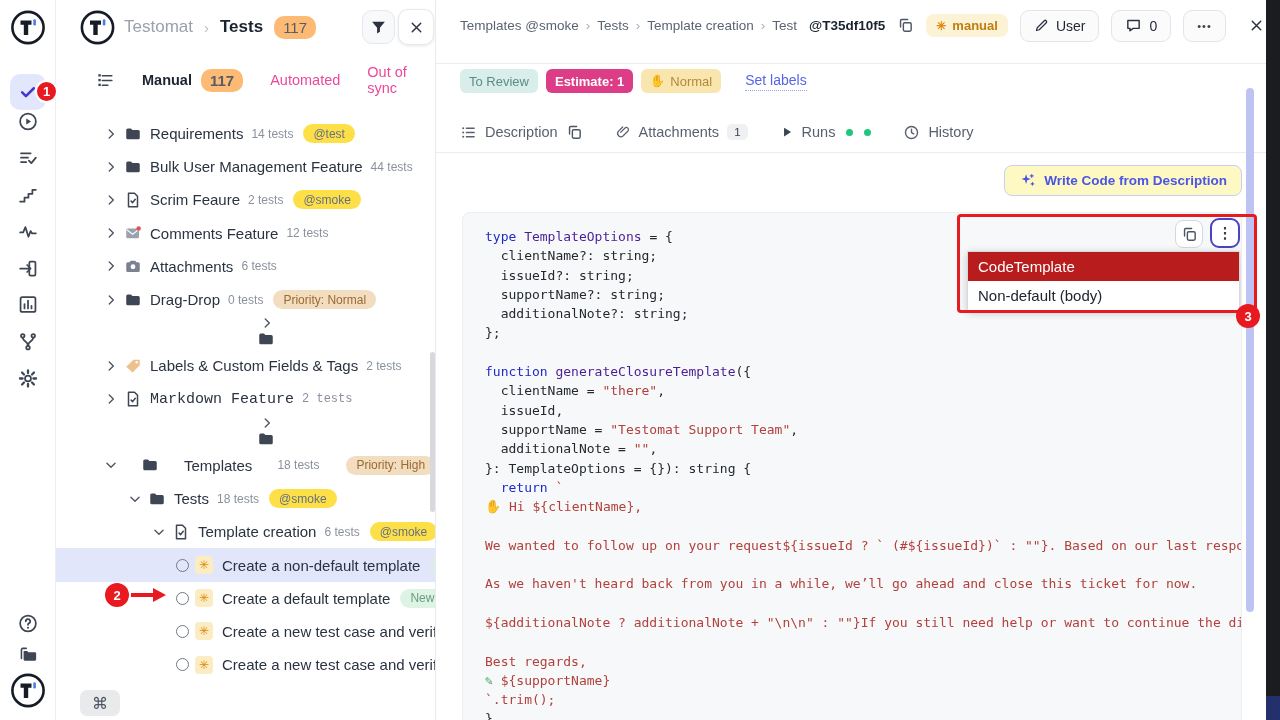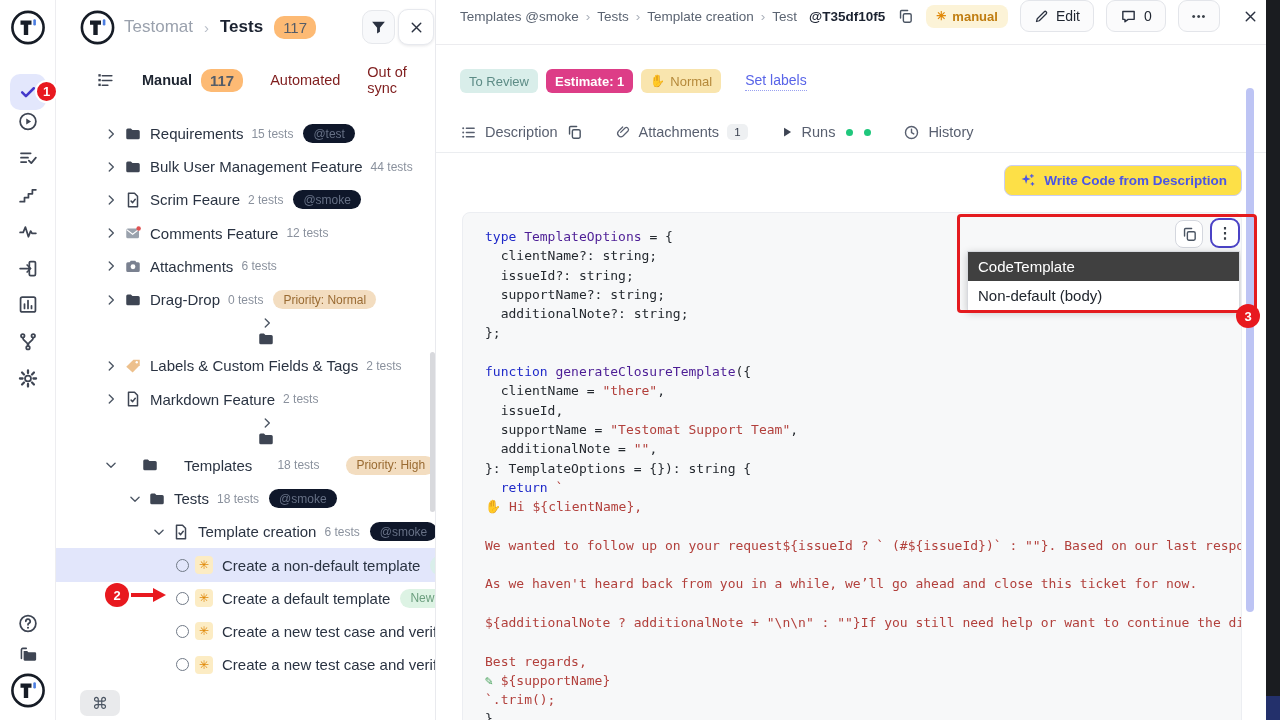"Templates @smoke" .d-head { height: 45px -> 64px }
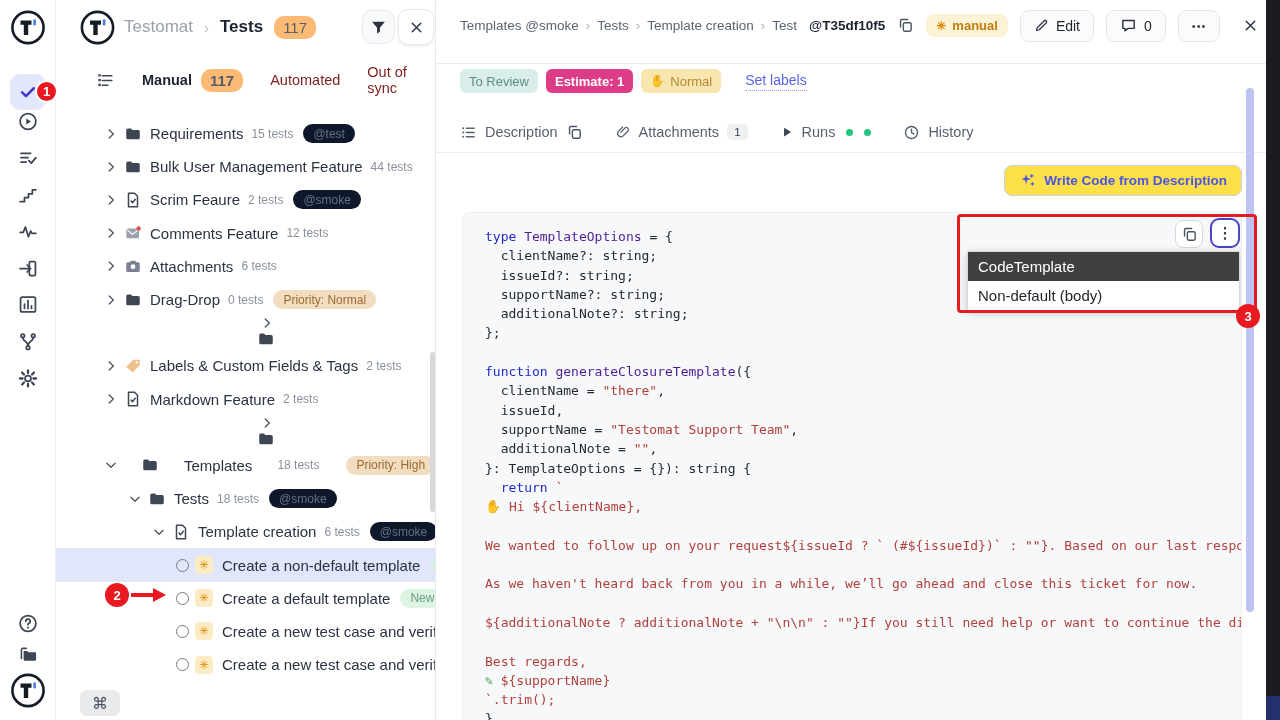"Edit" span { text: Edit -> User }
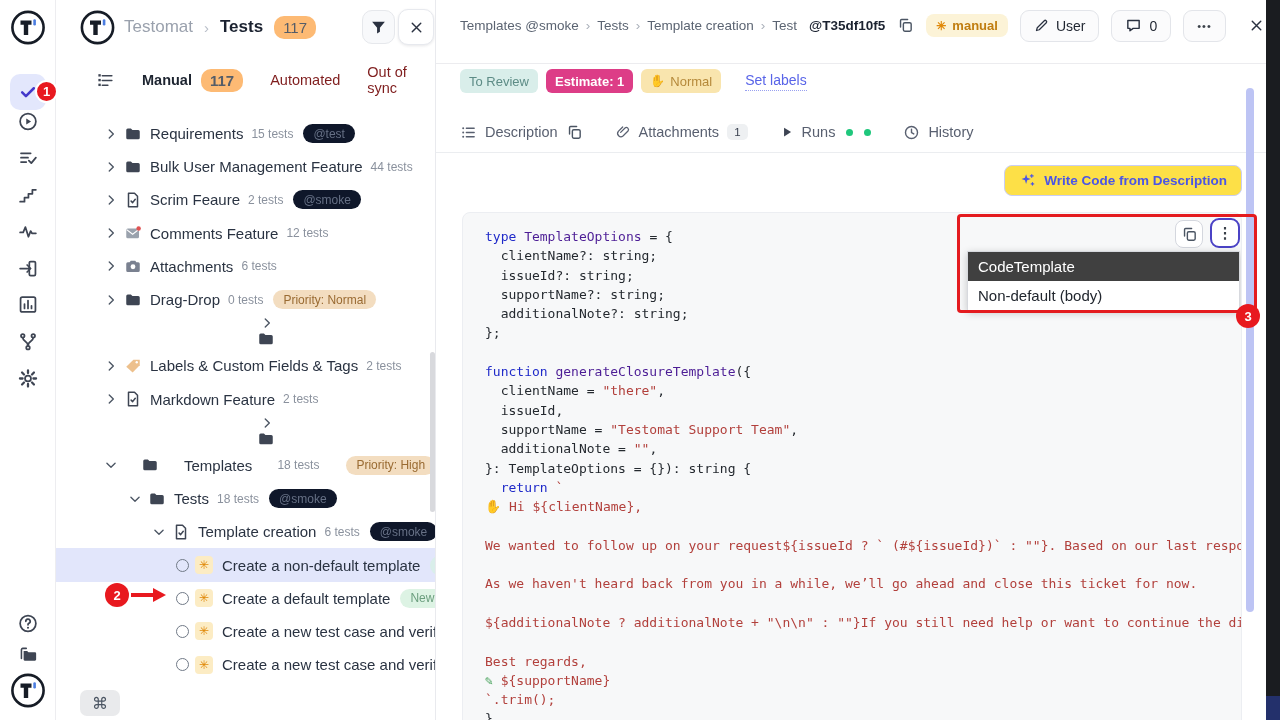"Automated" .ttab { color: #7f1d1d -> #ec4899 }
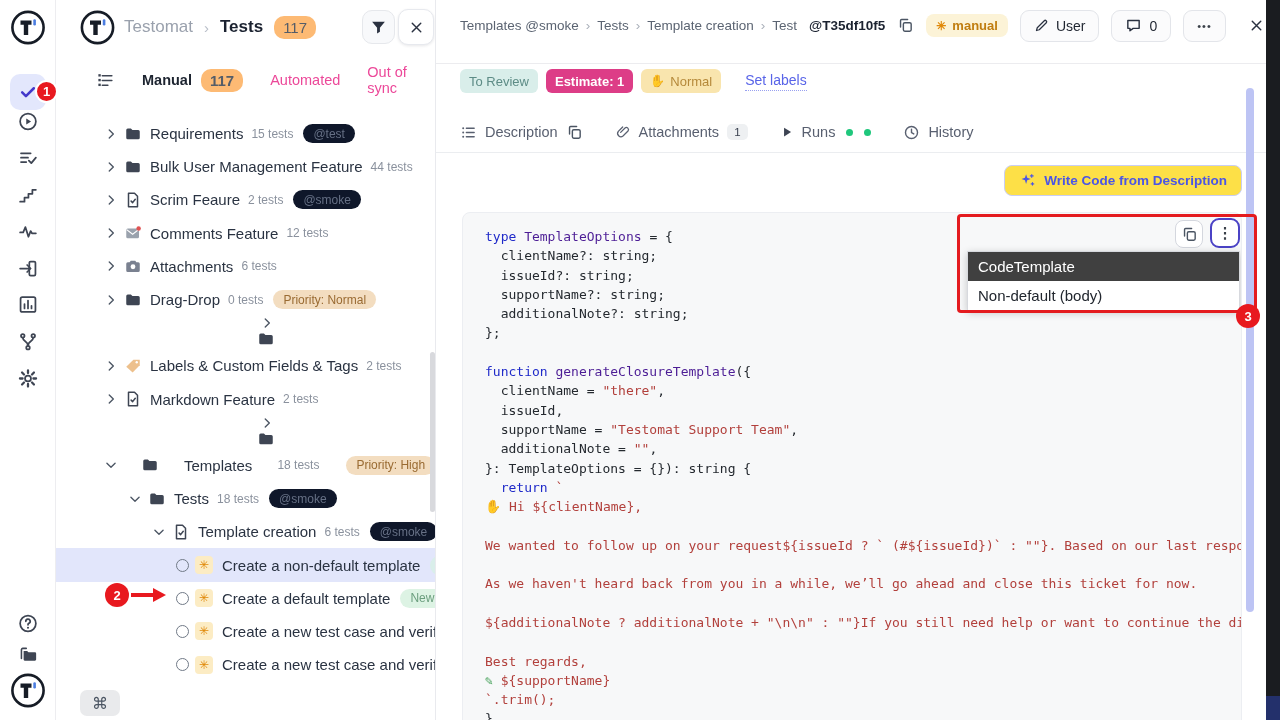"15 tests" span.tcount { text: 15 -> 14 }
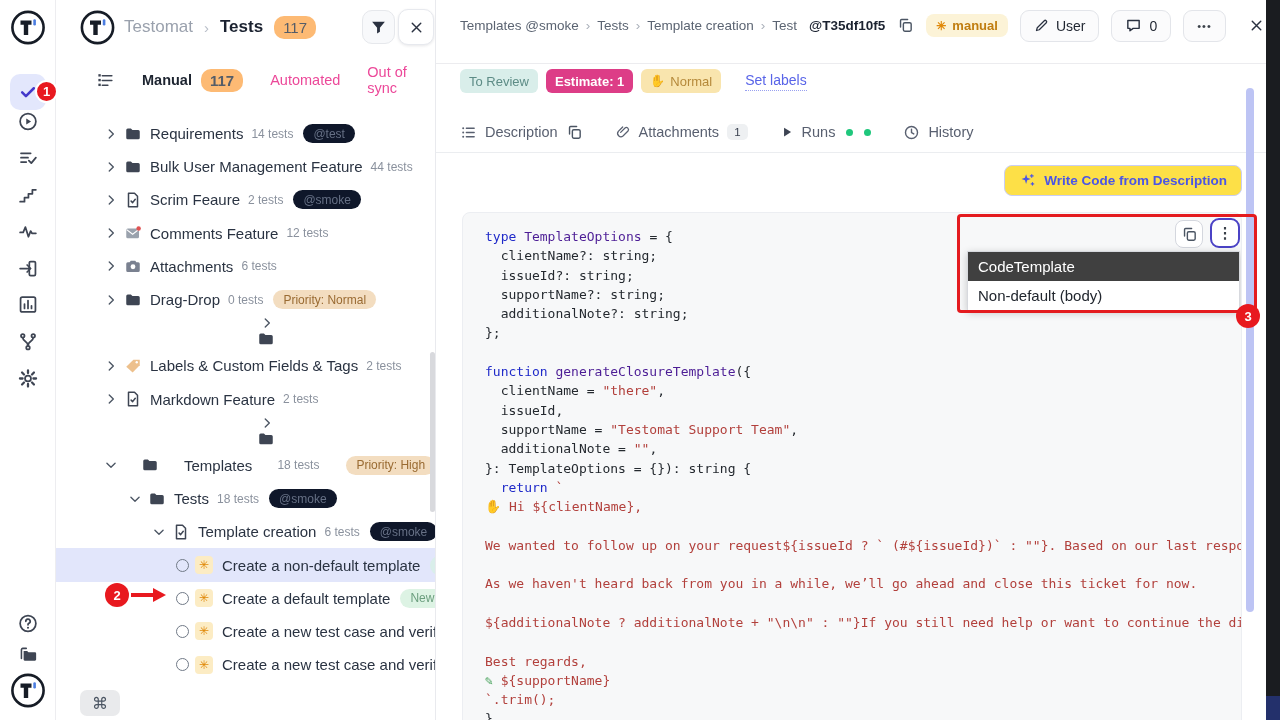"@test" .badge.gray { background: #0f172a -> #fde047 }
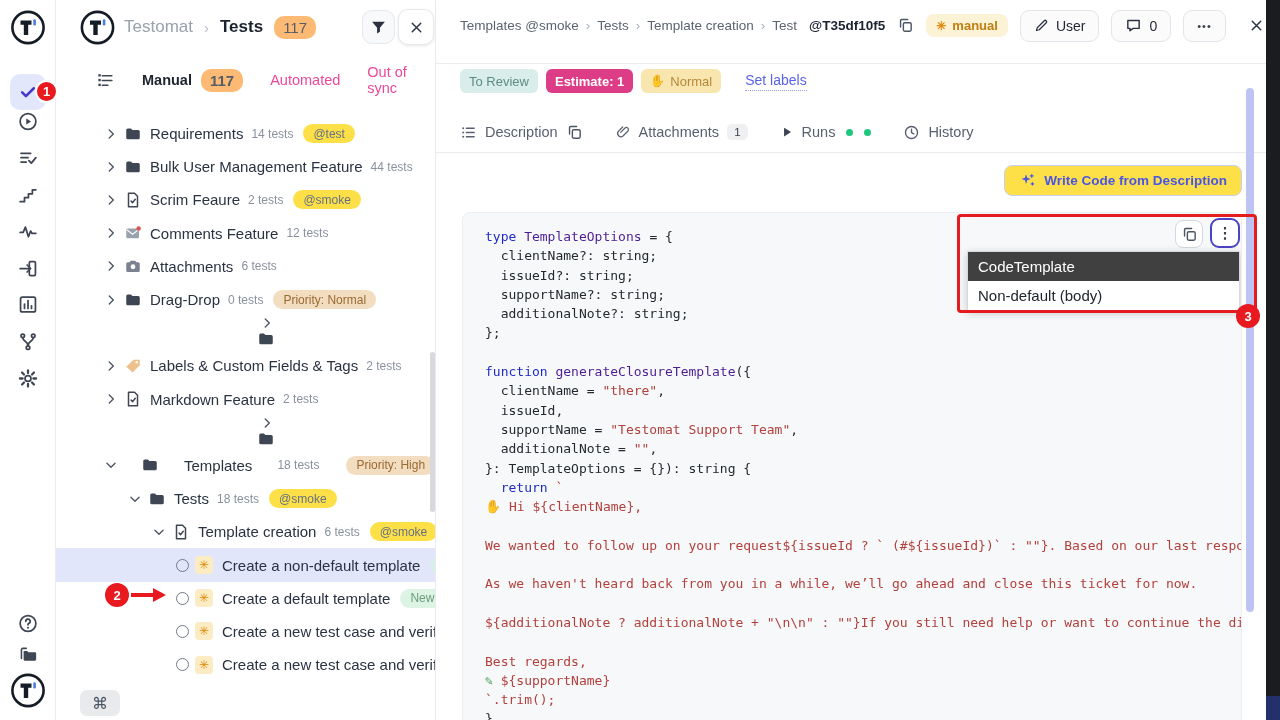"Write Code from Description" .write-btn { background: #fde047 -> #fef9c3 }
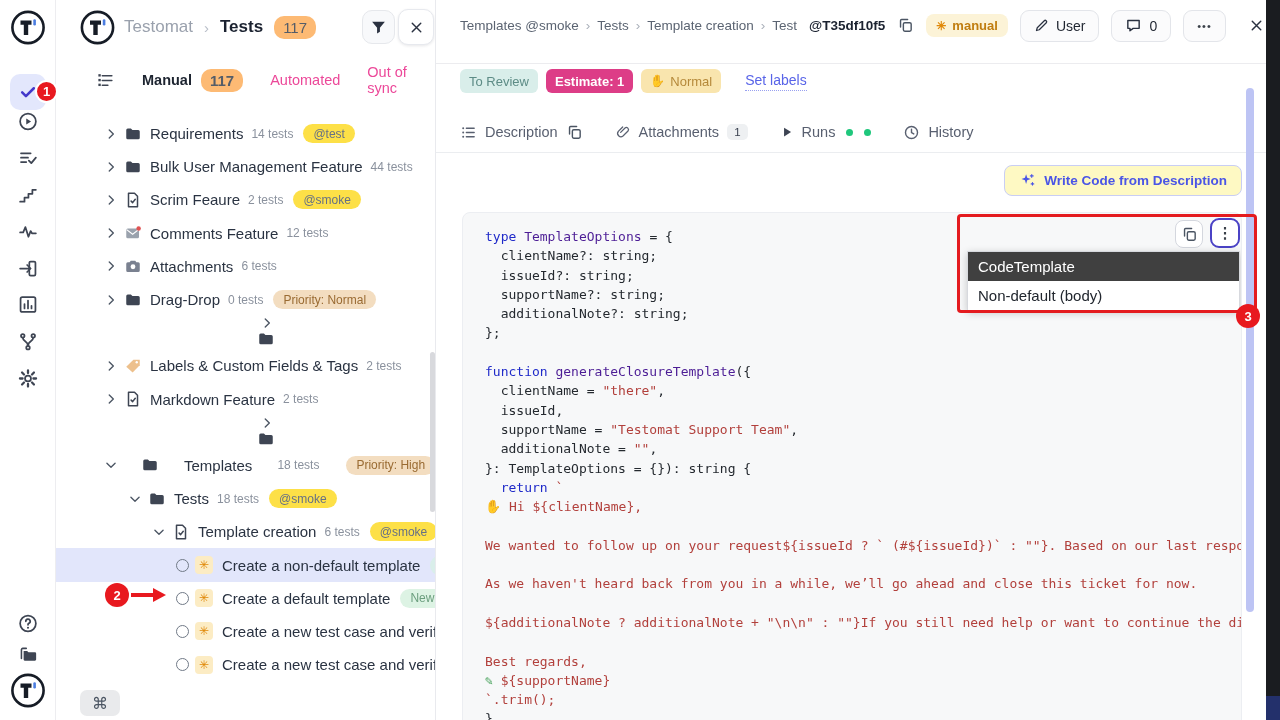"CodeTemplate" .opt.sel { background: #404040 -> #b91c1c }
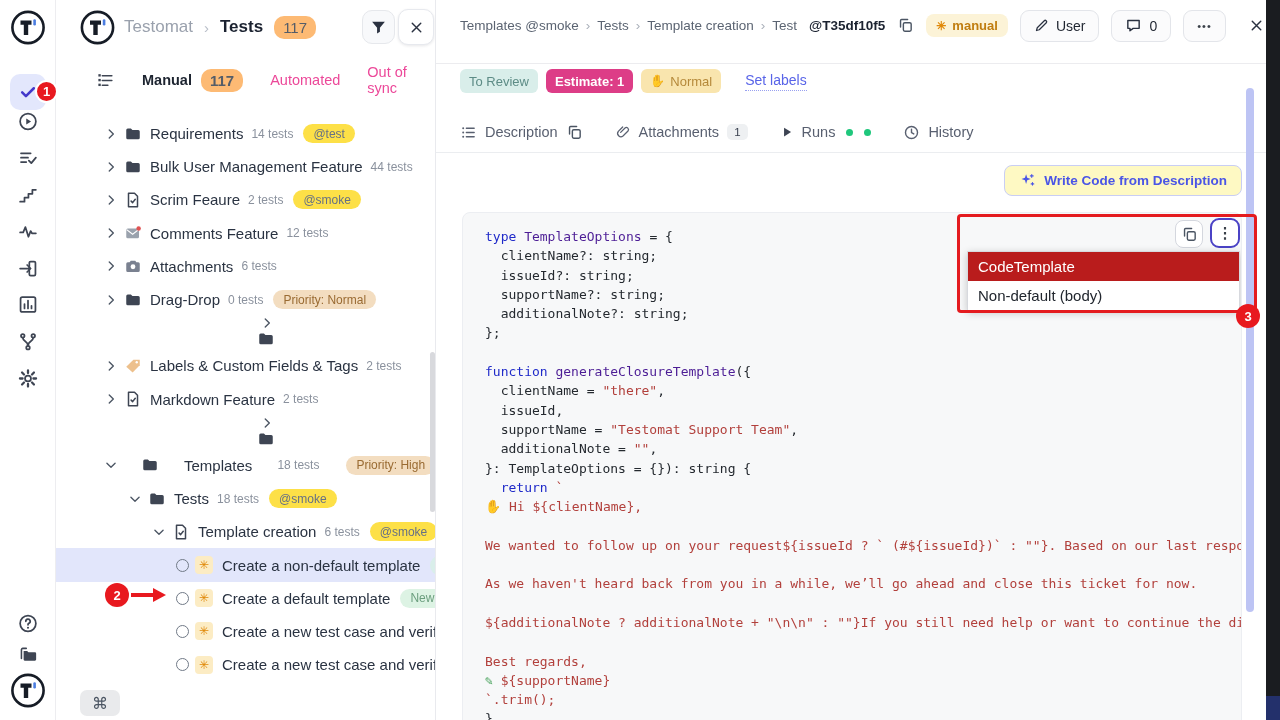"Markdown Feature" div.trow { font-family: none -> Liberation Mono, monospace }
